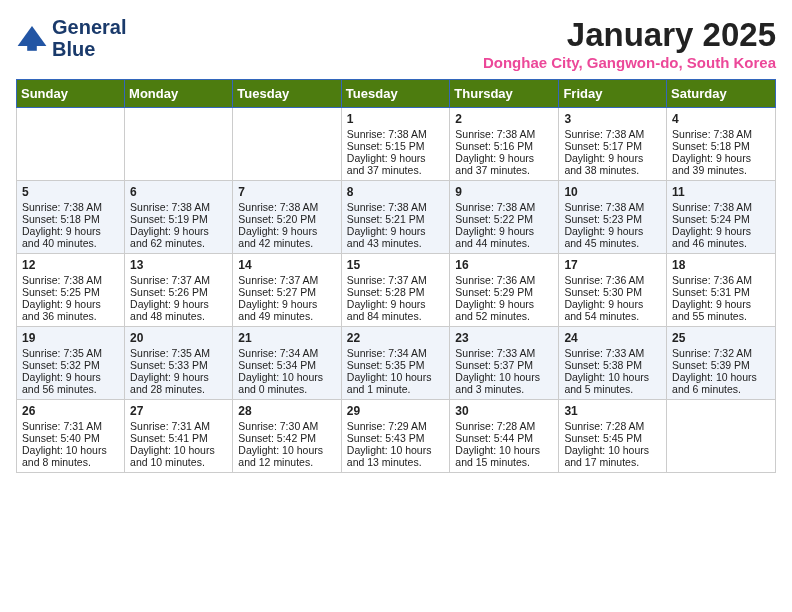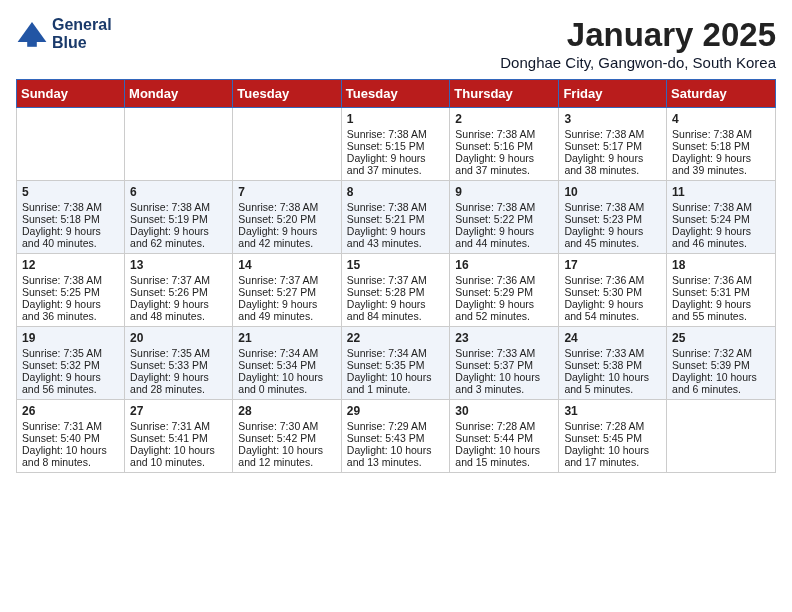"General" .logo-text { font-size: 16px -> 20px }
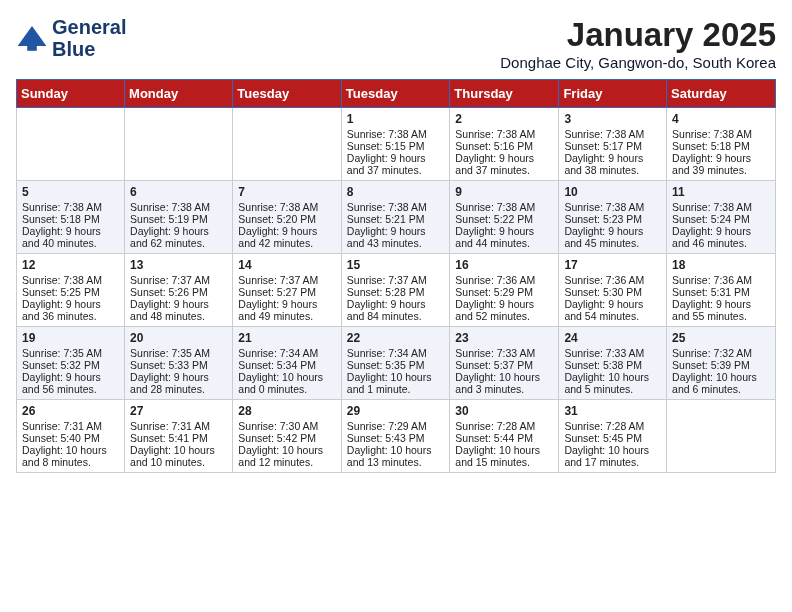"Donghae City, Gangwon-do, South Korea" .location { color: #0f172a -> #ec4899; font-weight: normal -> bold }
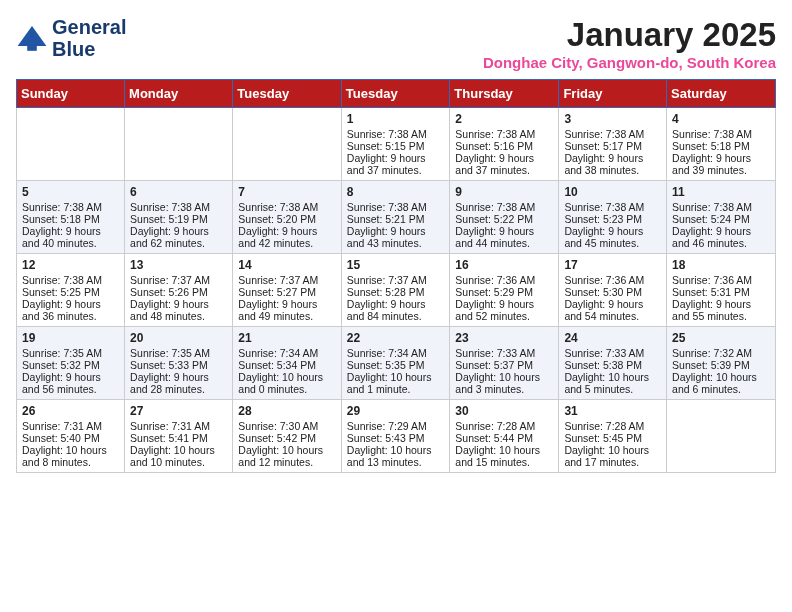"Sunday" .calendar th { background: #b91c1c -> #4d7c0f }
